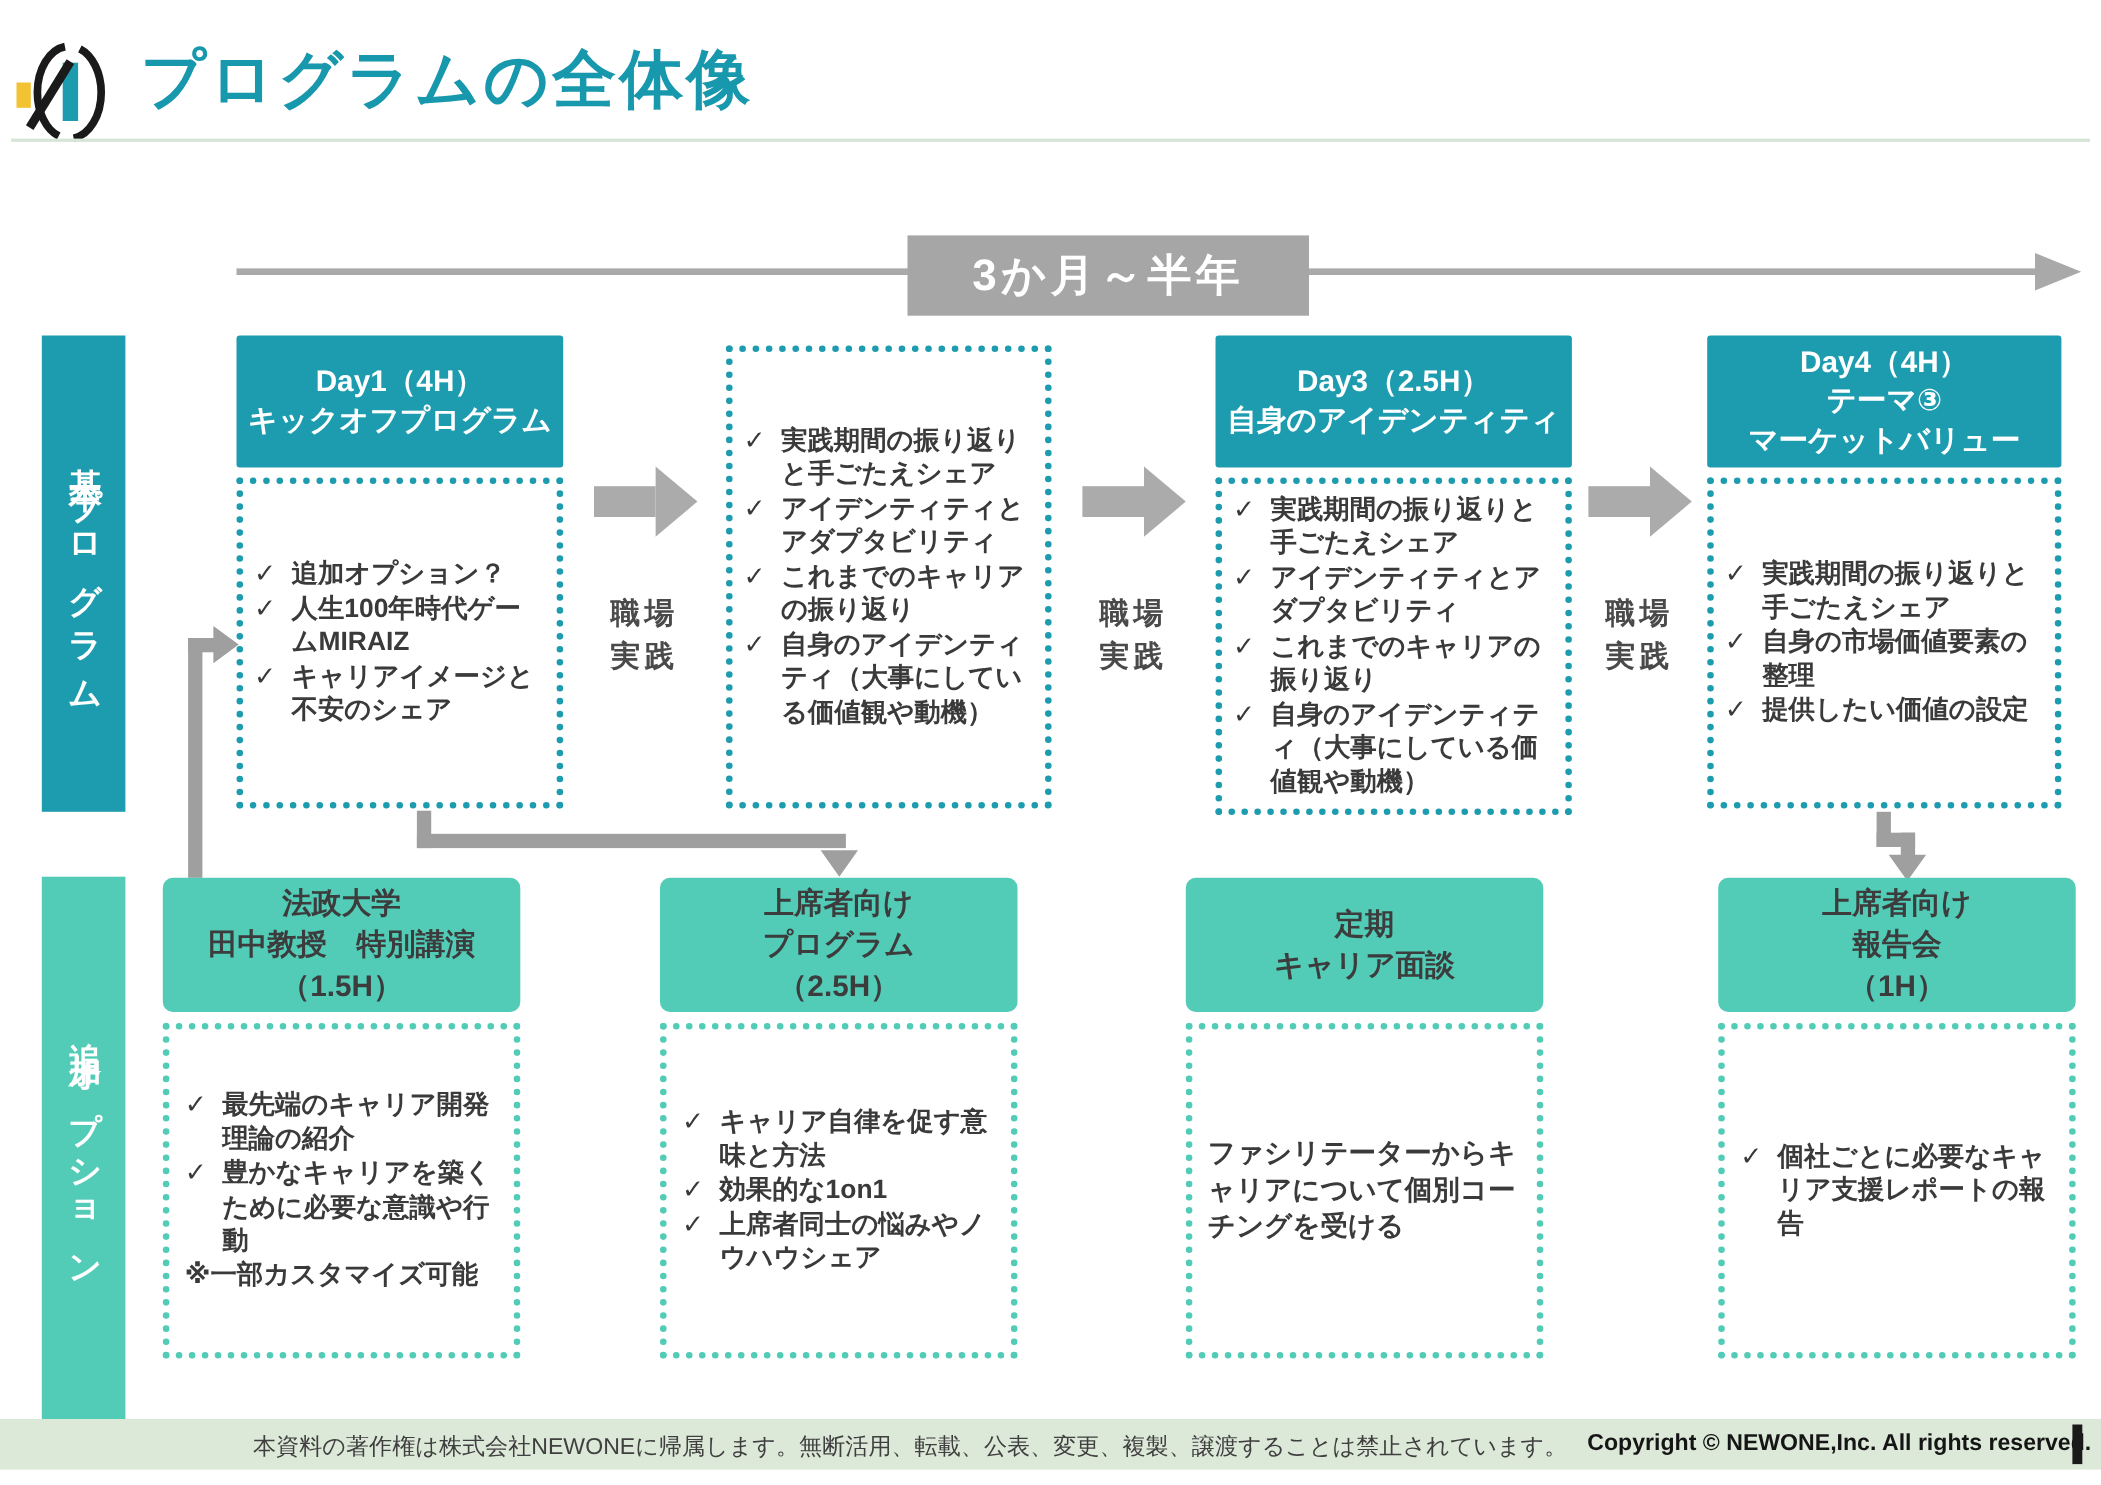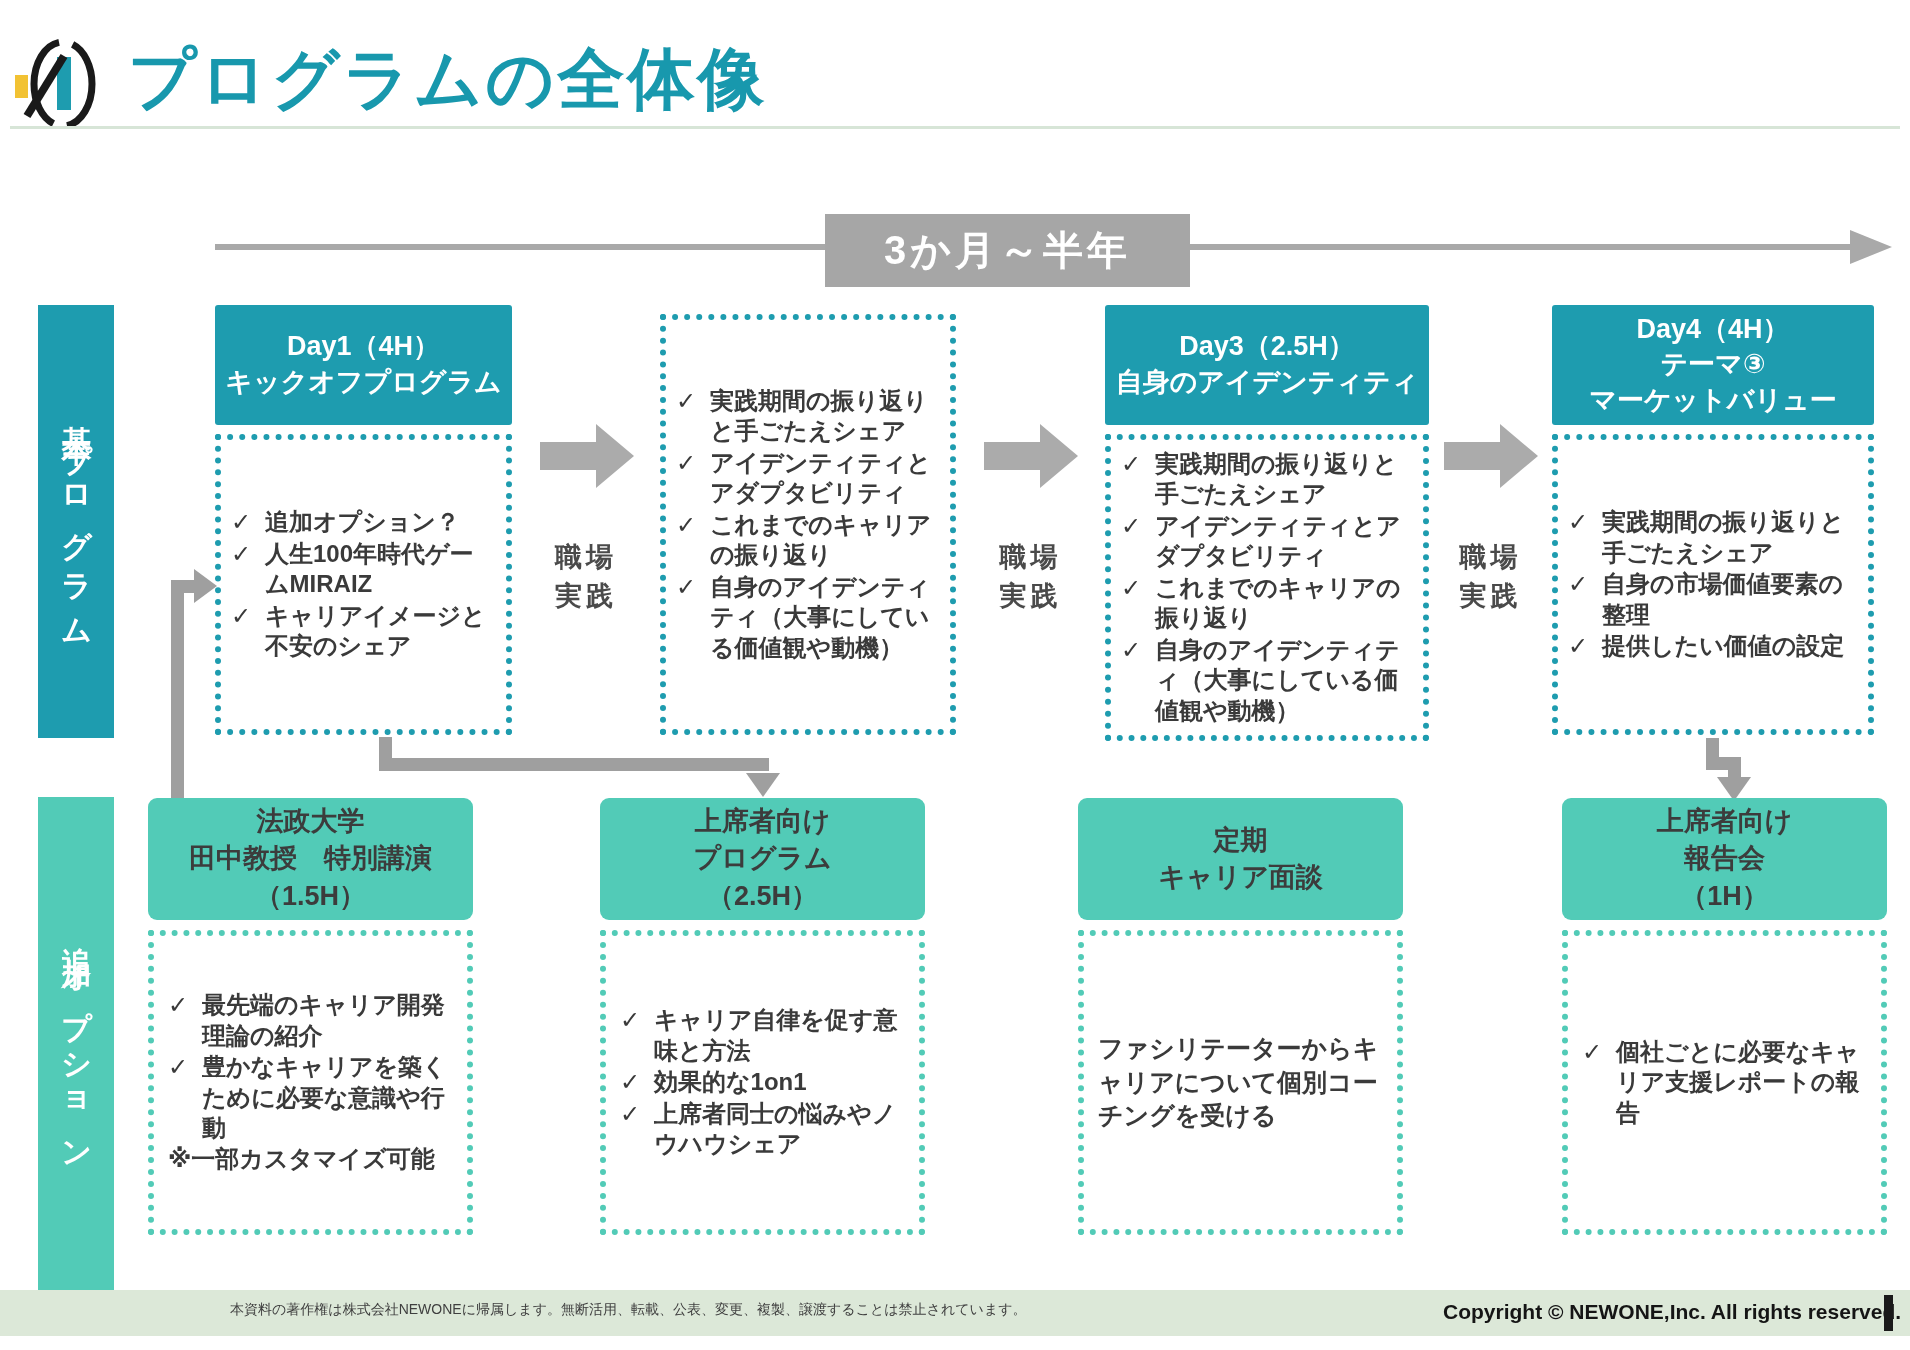"プログラムの全体像" .page-title { font-size: 67px -> 58px }
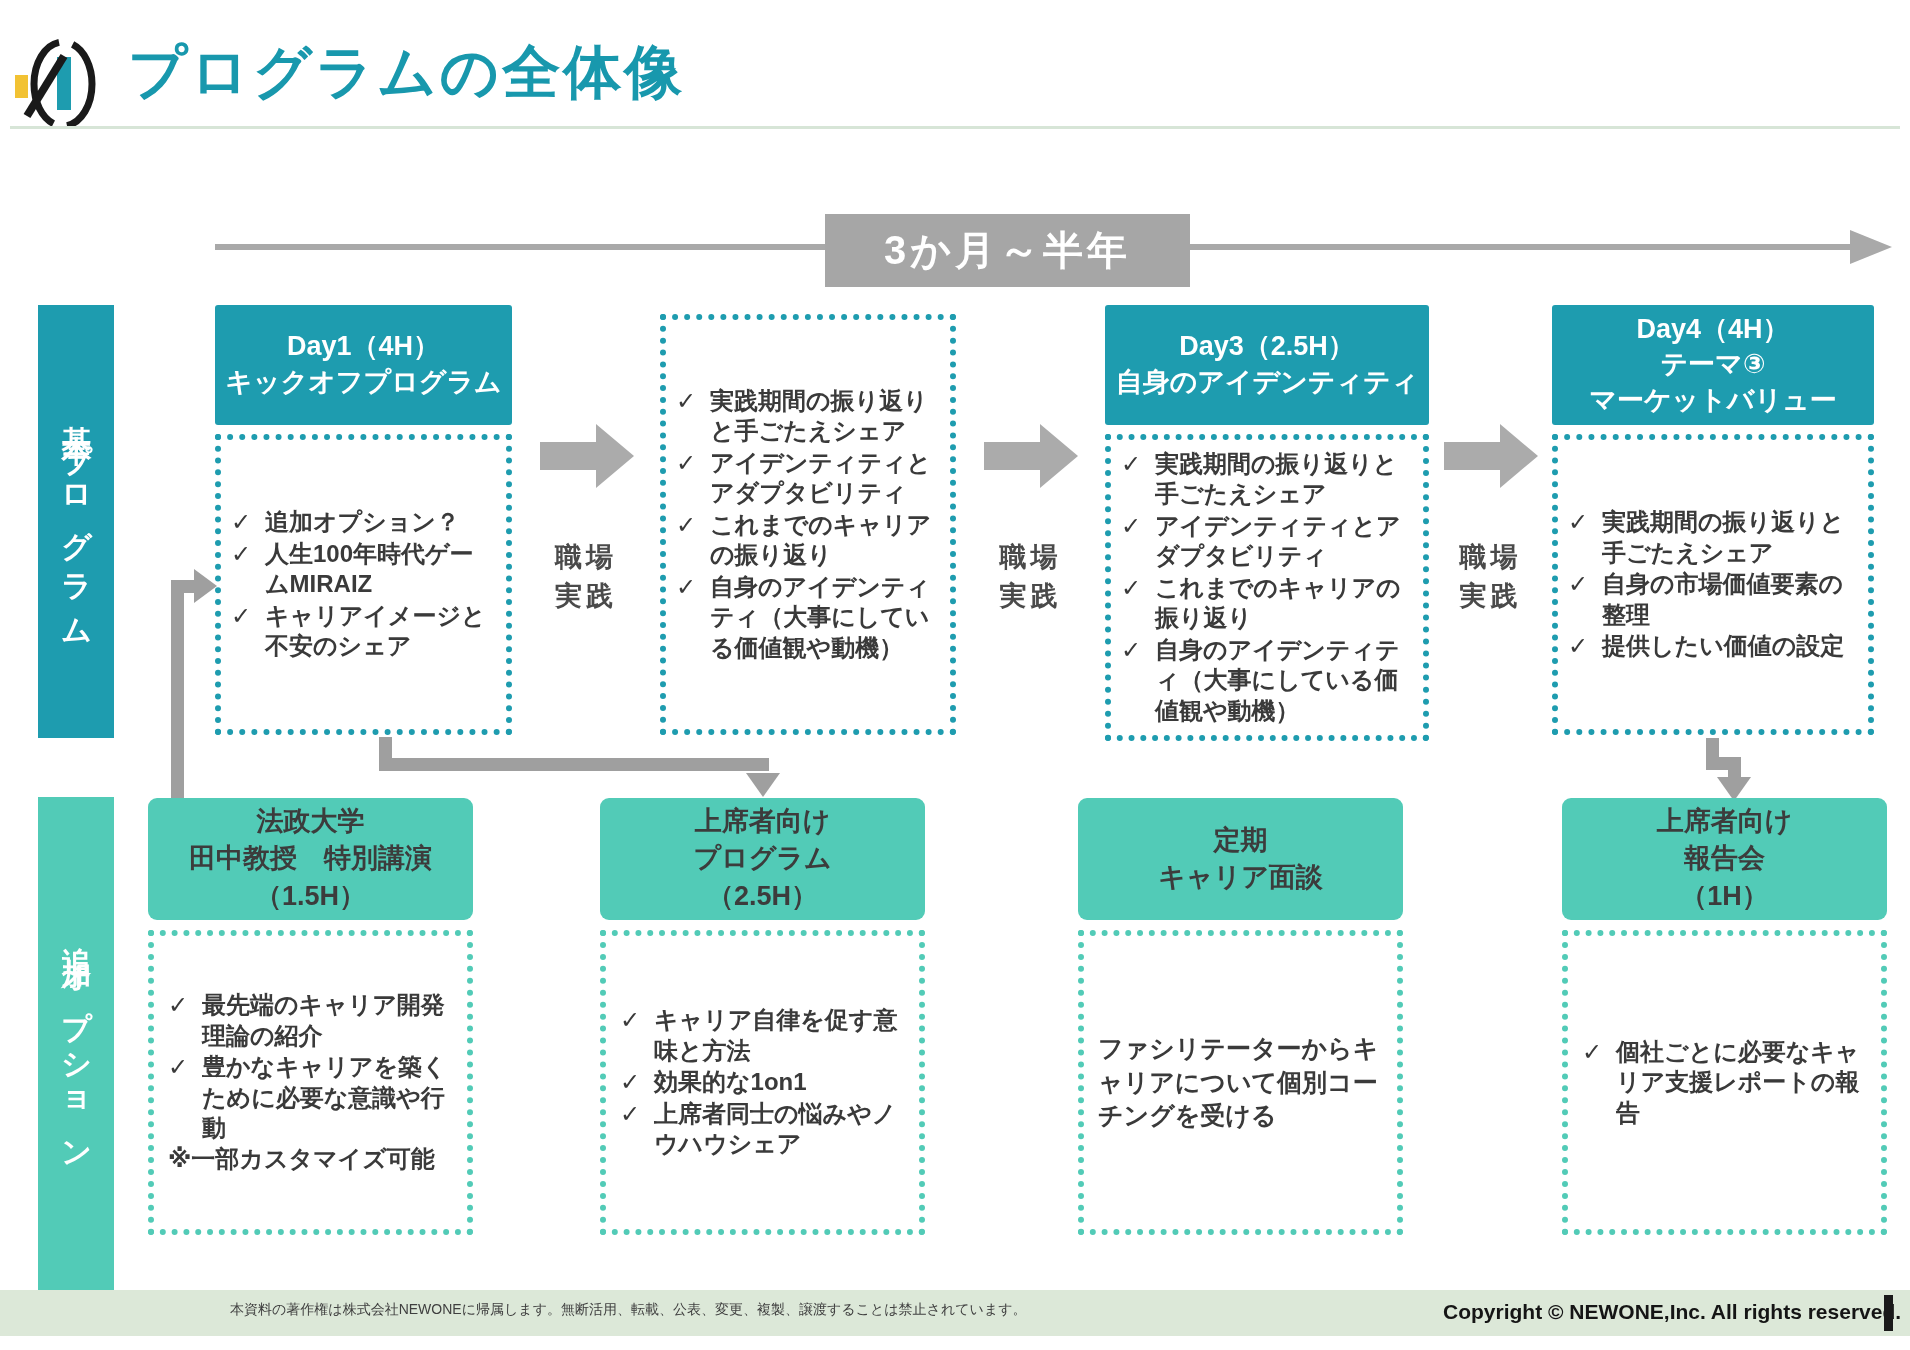"本資料の著作権は株式会社NEWONEに帰属します。無断活用、転載、公表、変更、複" .f-notice { font-size: 14px -> 21px }
